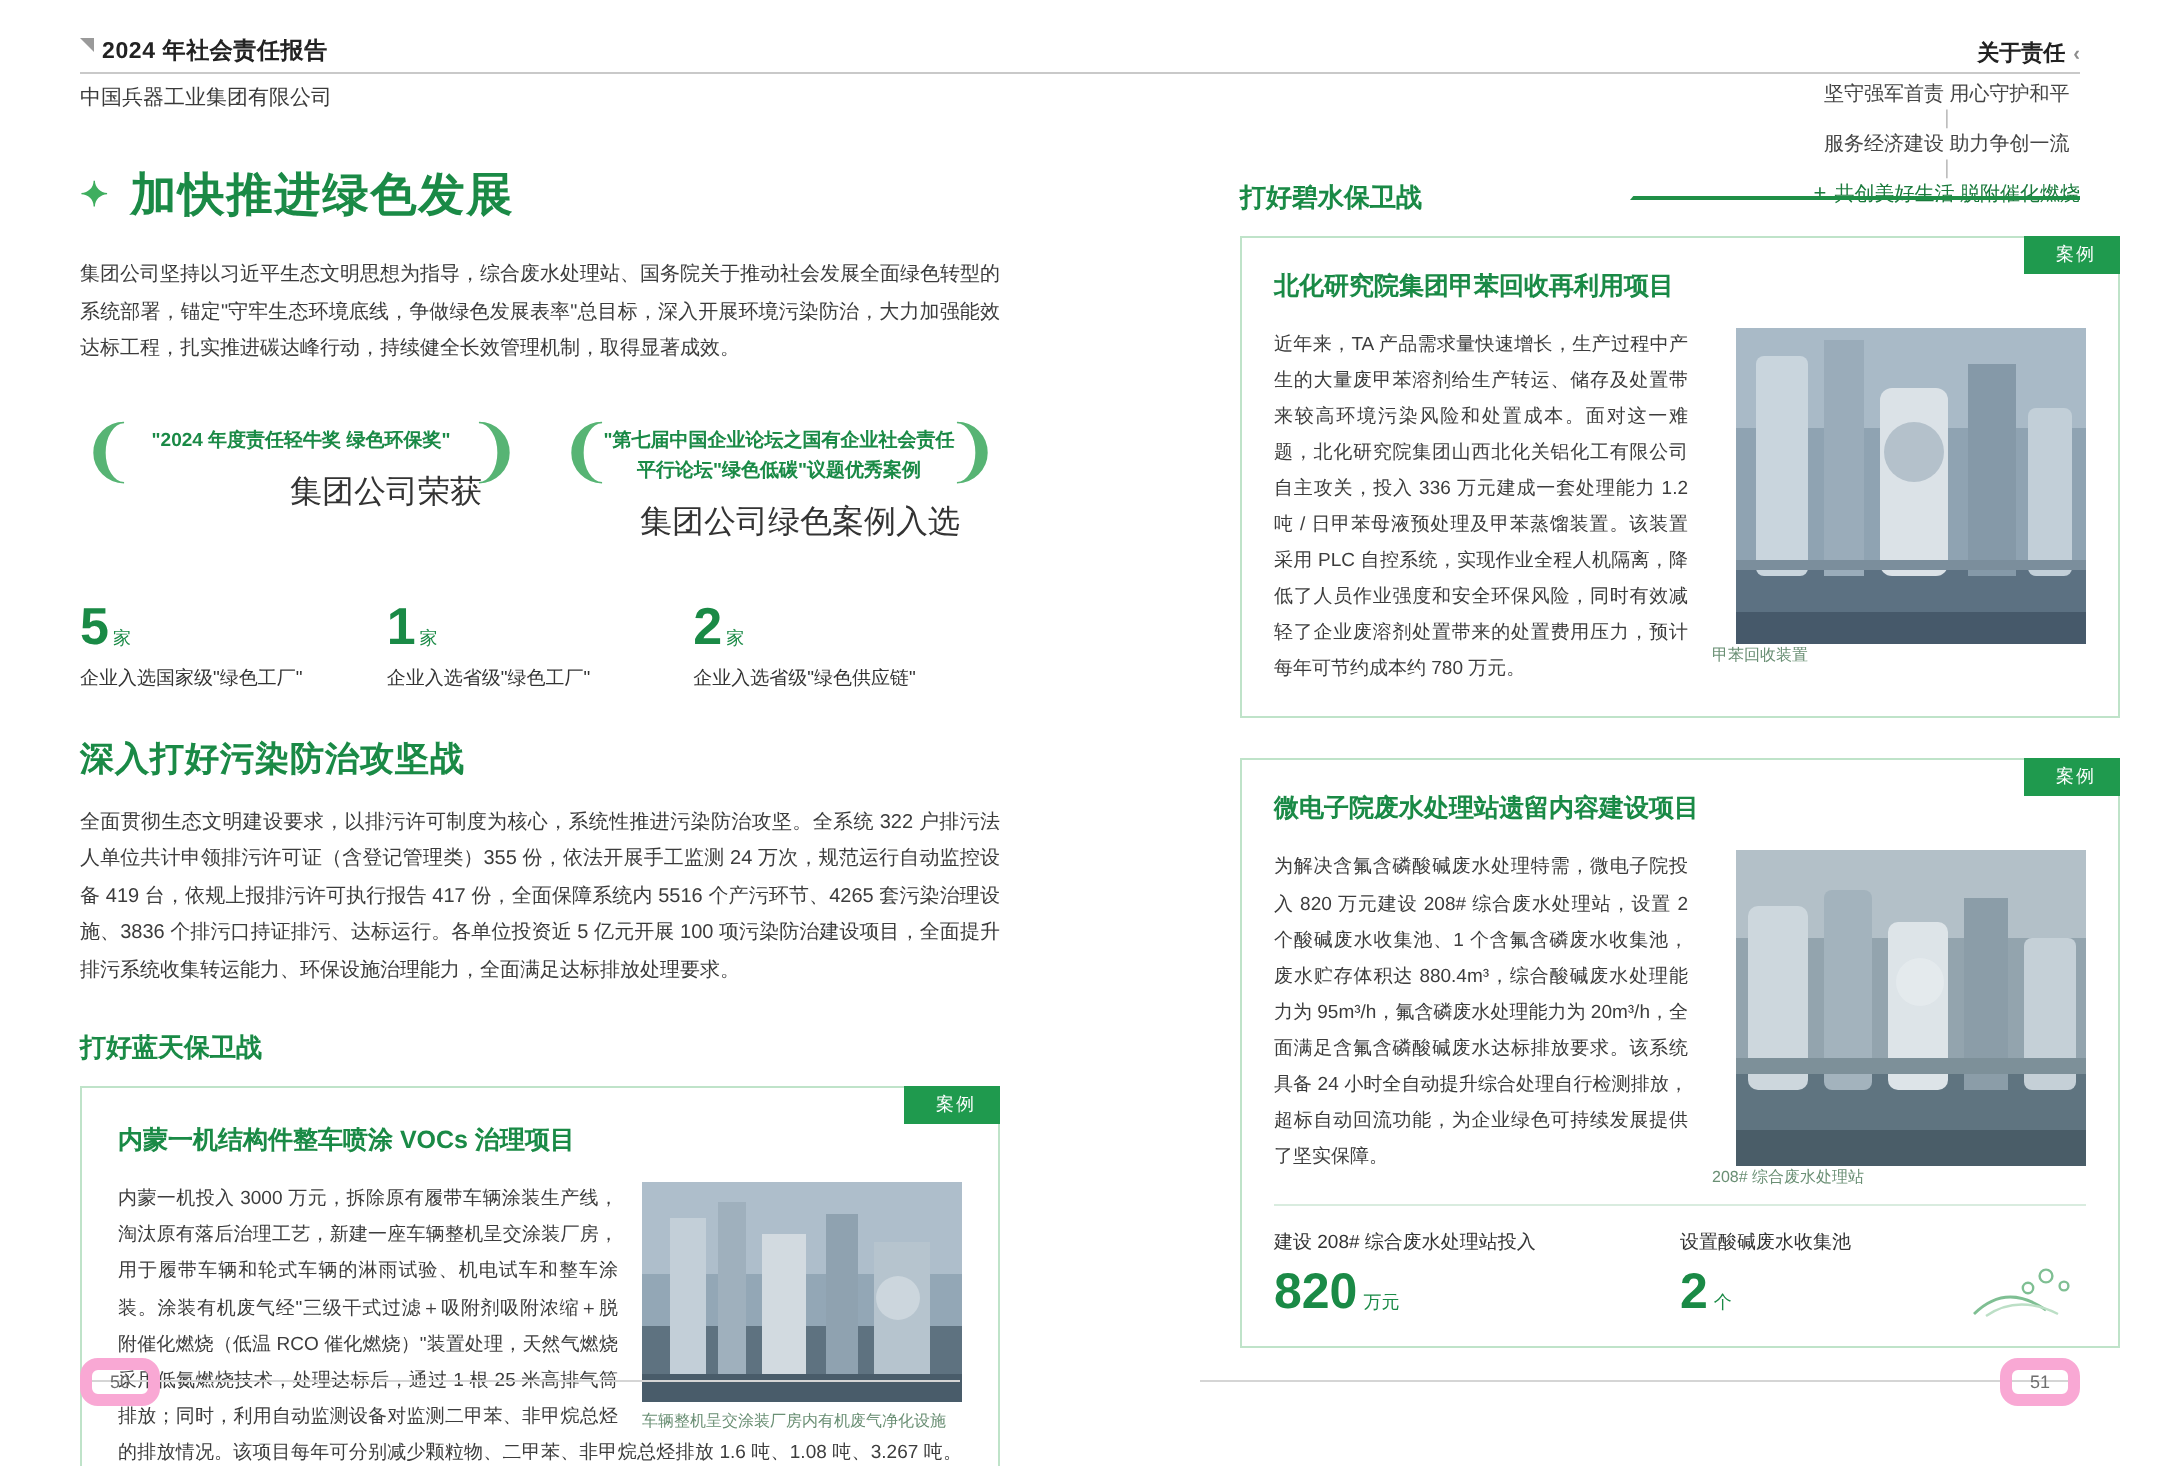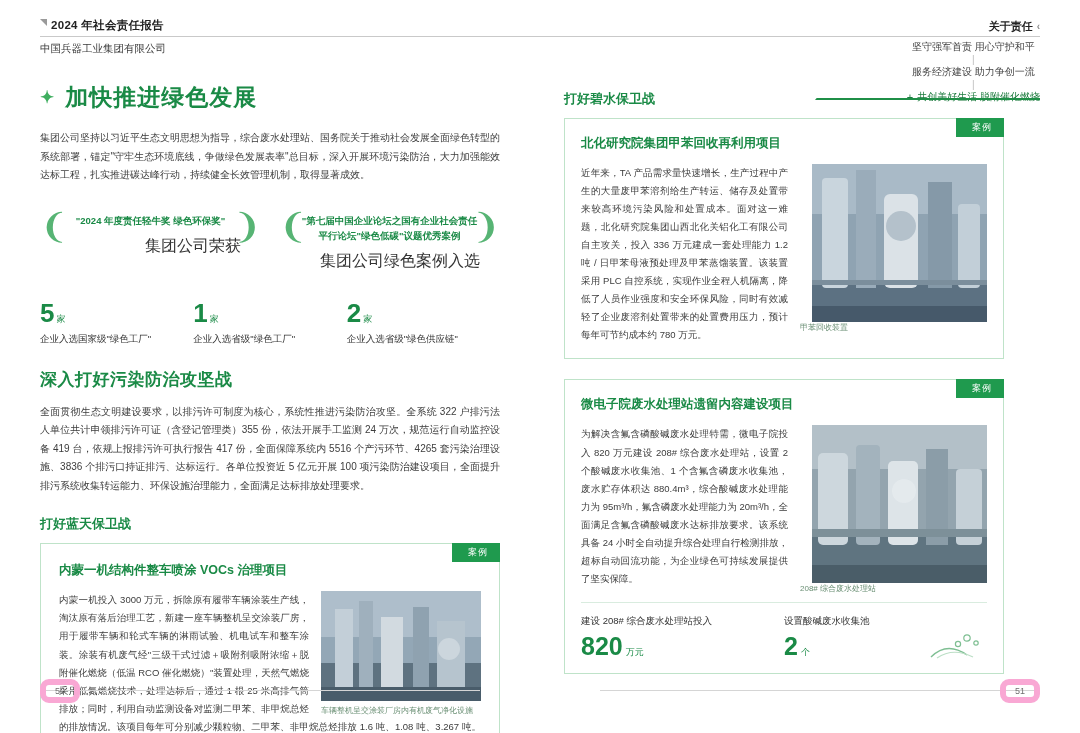"打好碧水保卫战" .right-col { left: 564px -> 620px }
